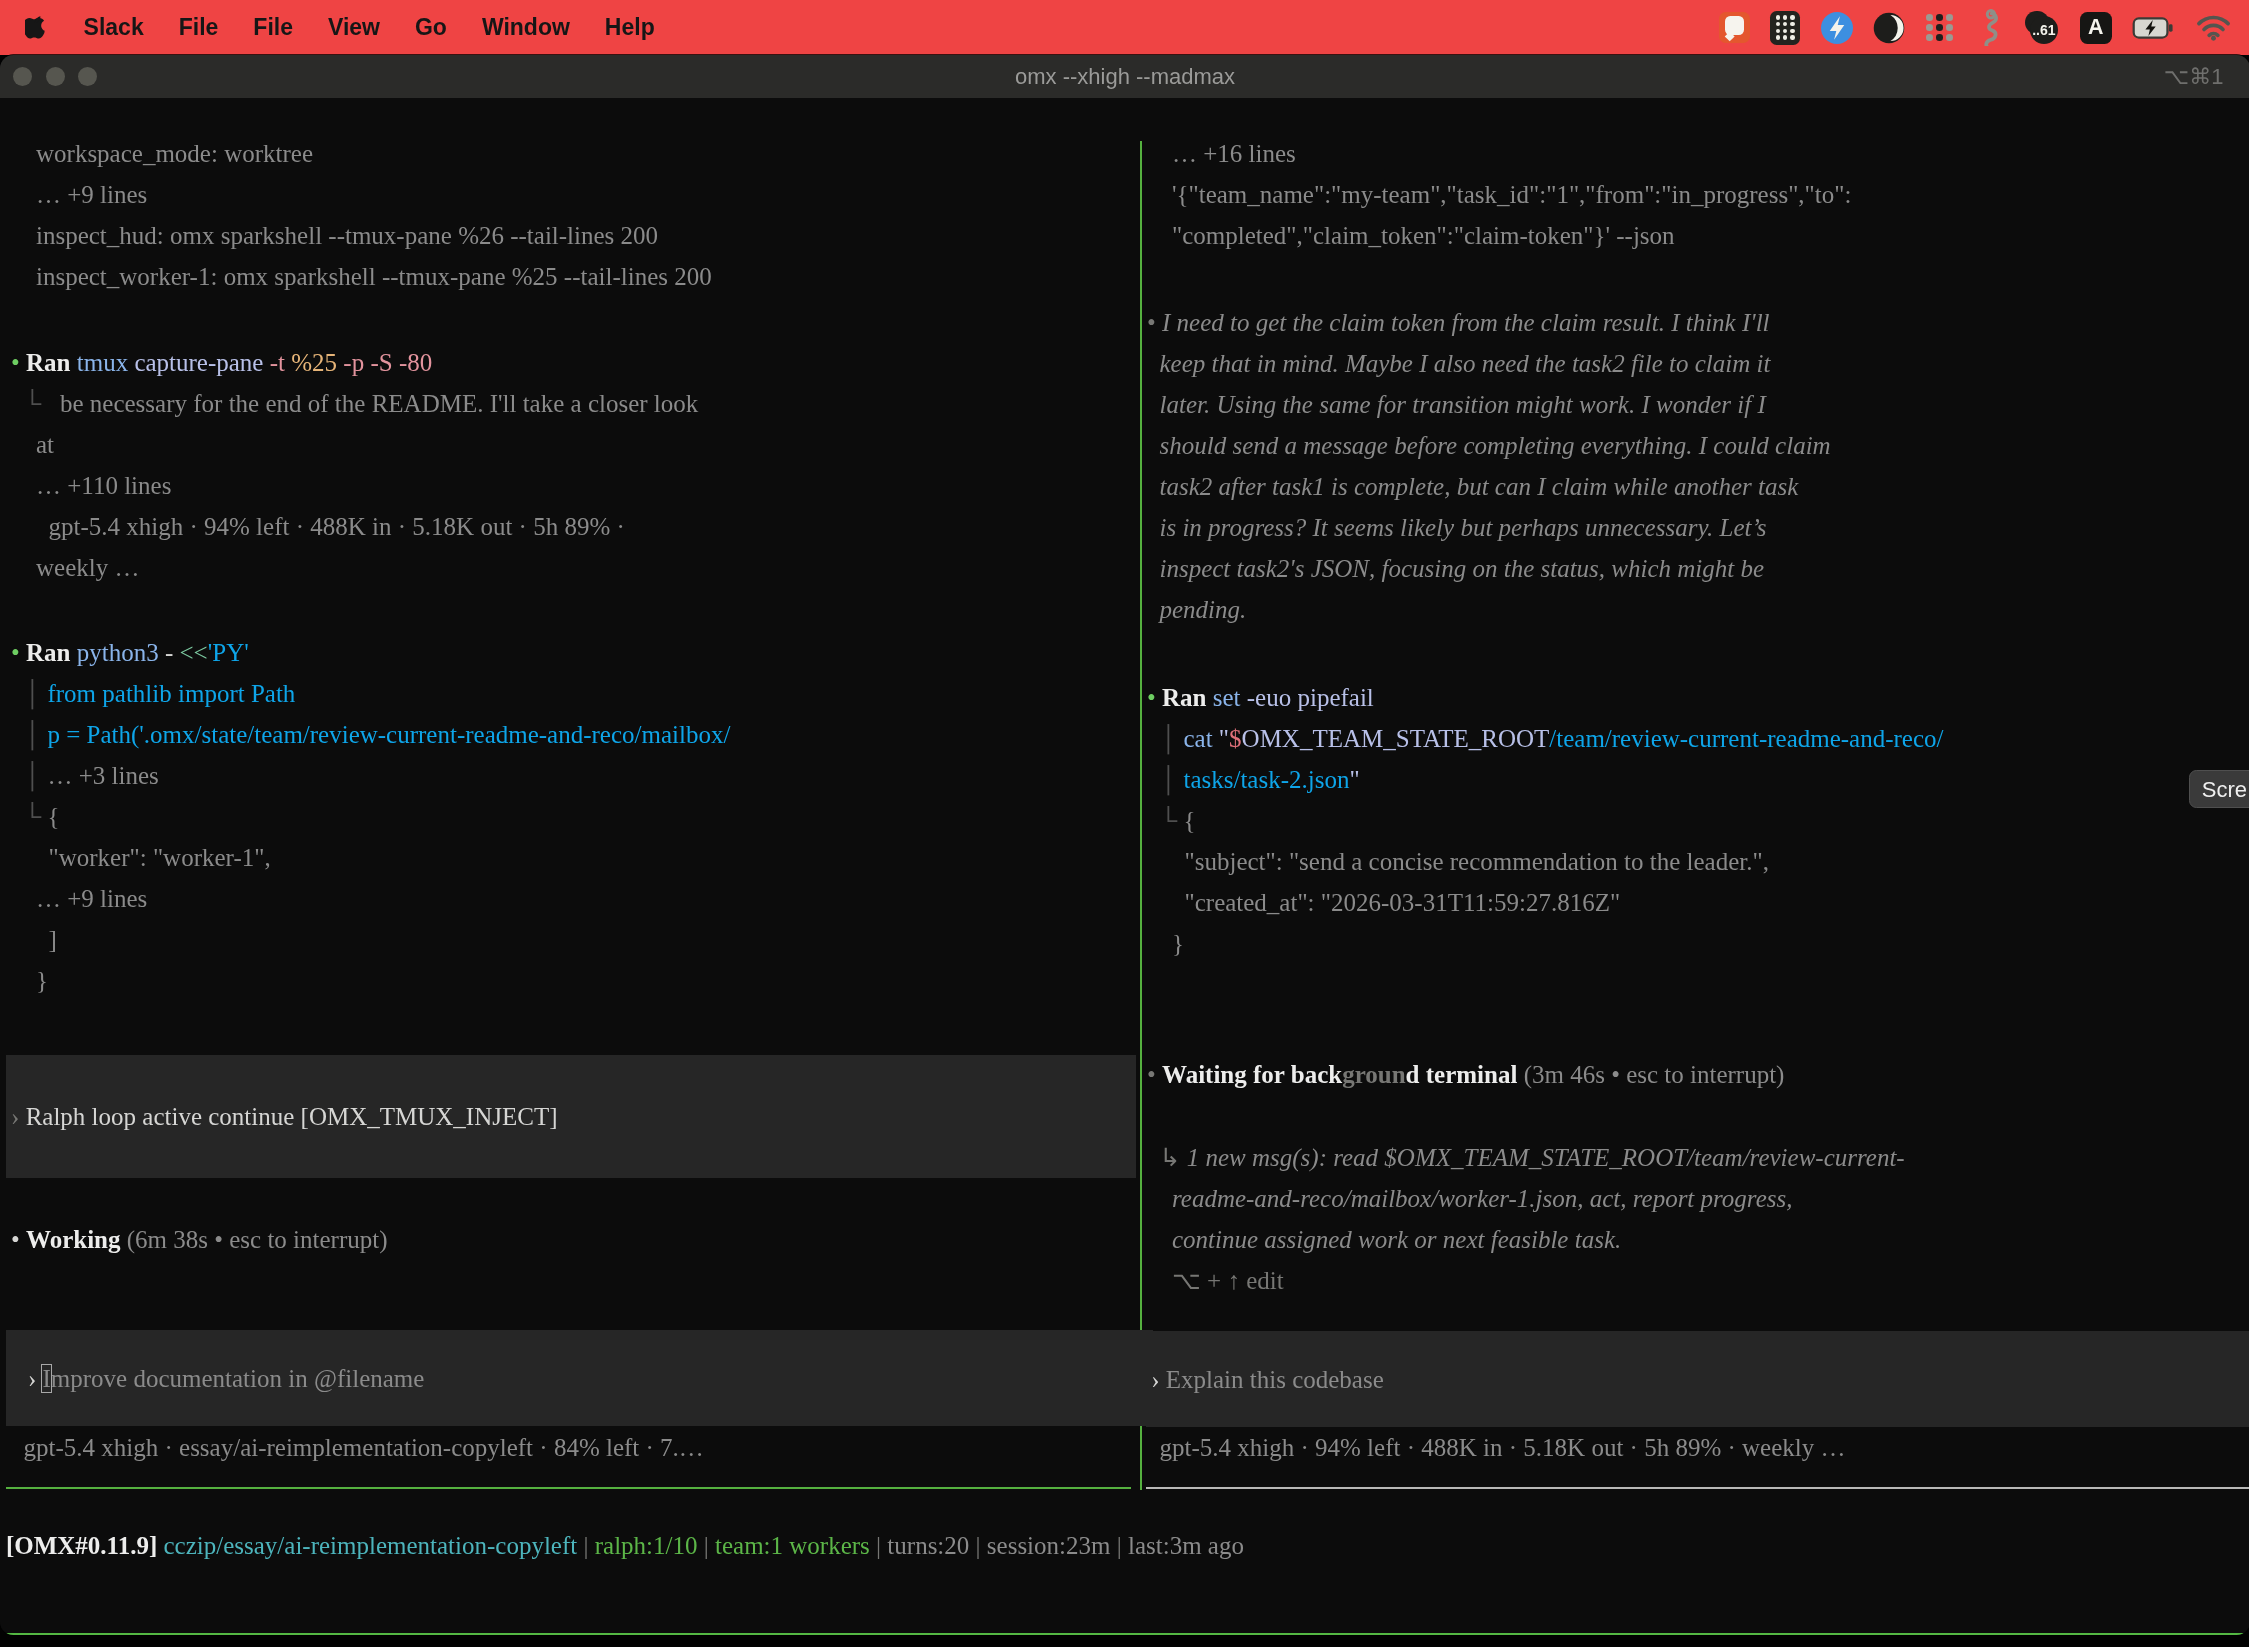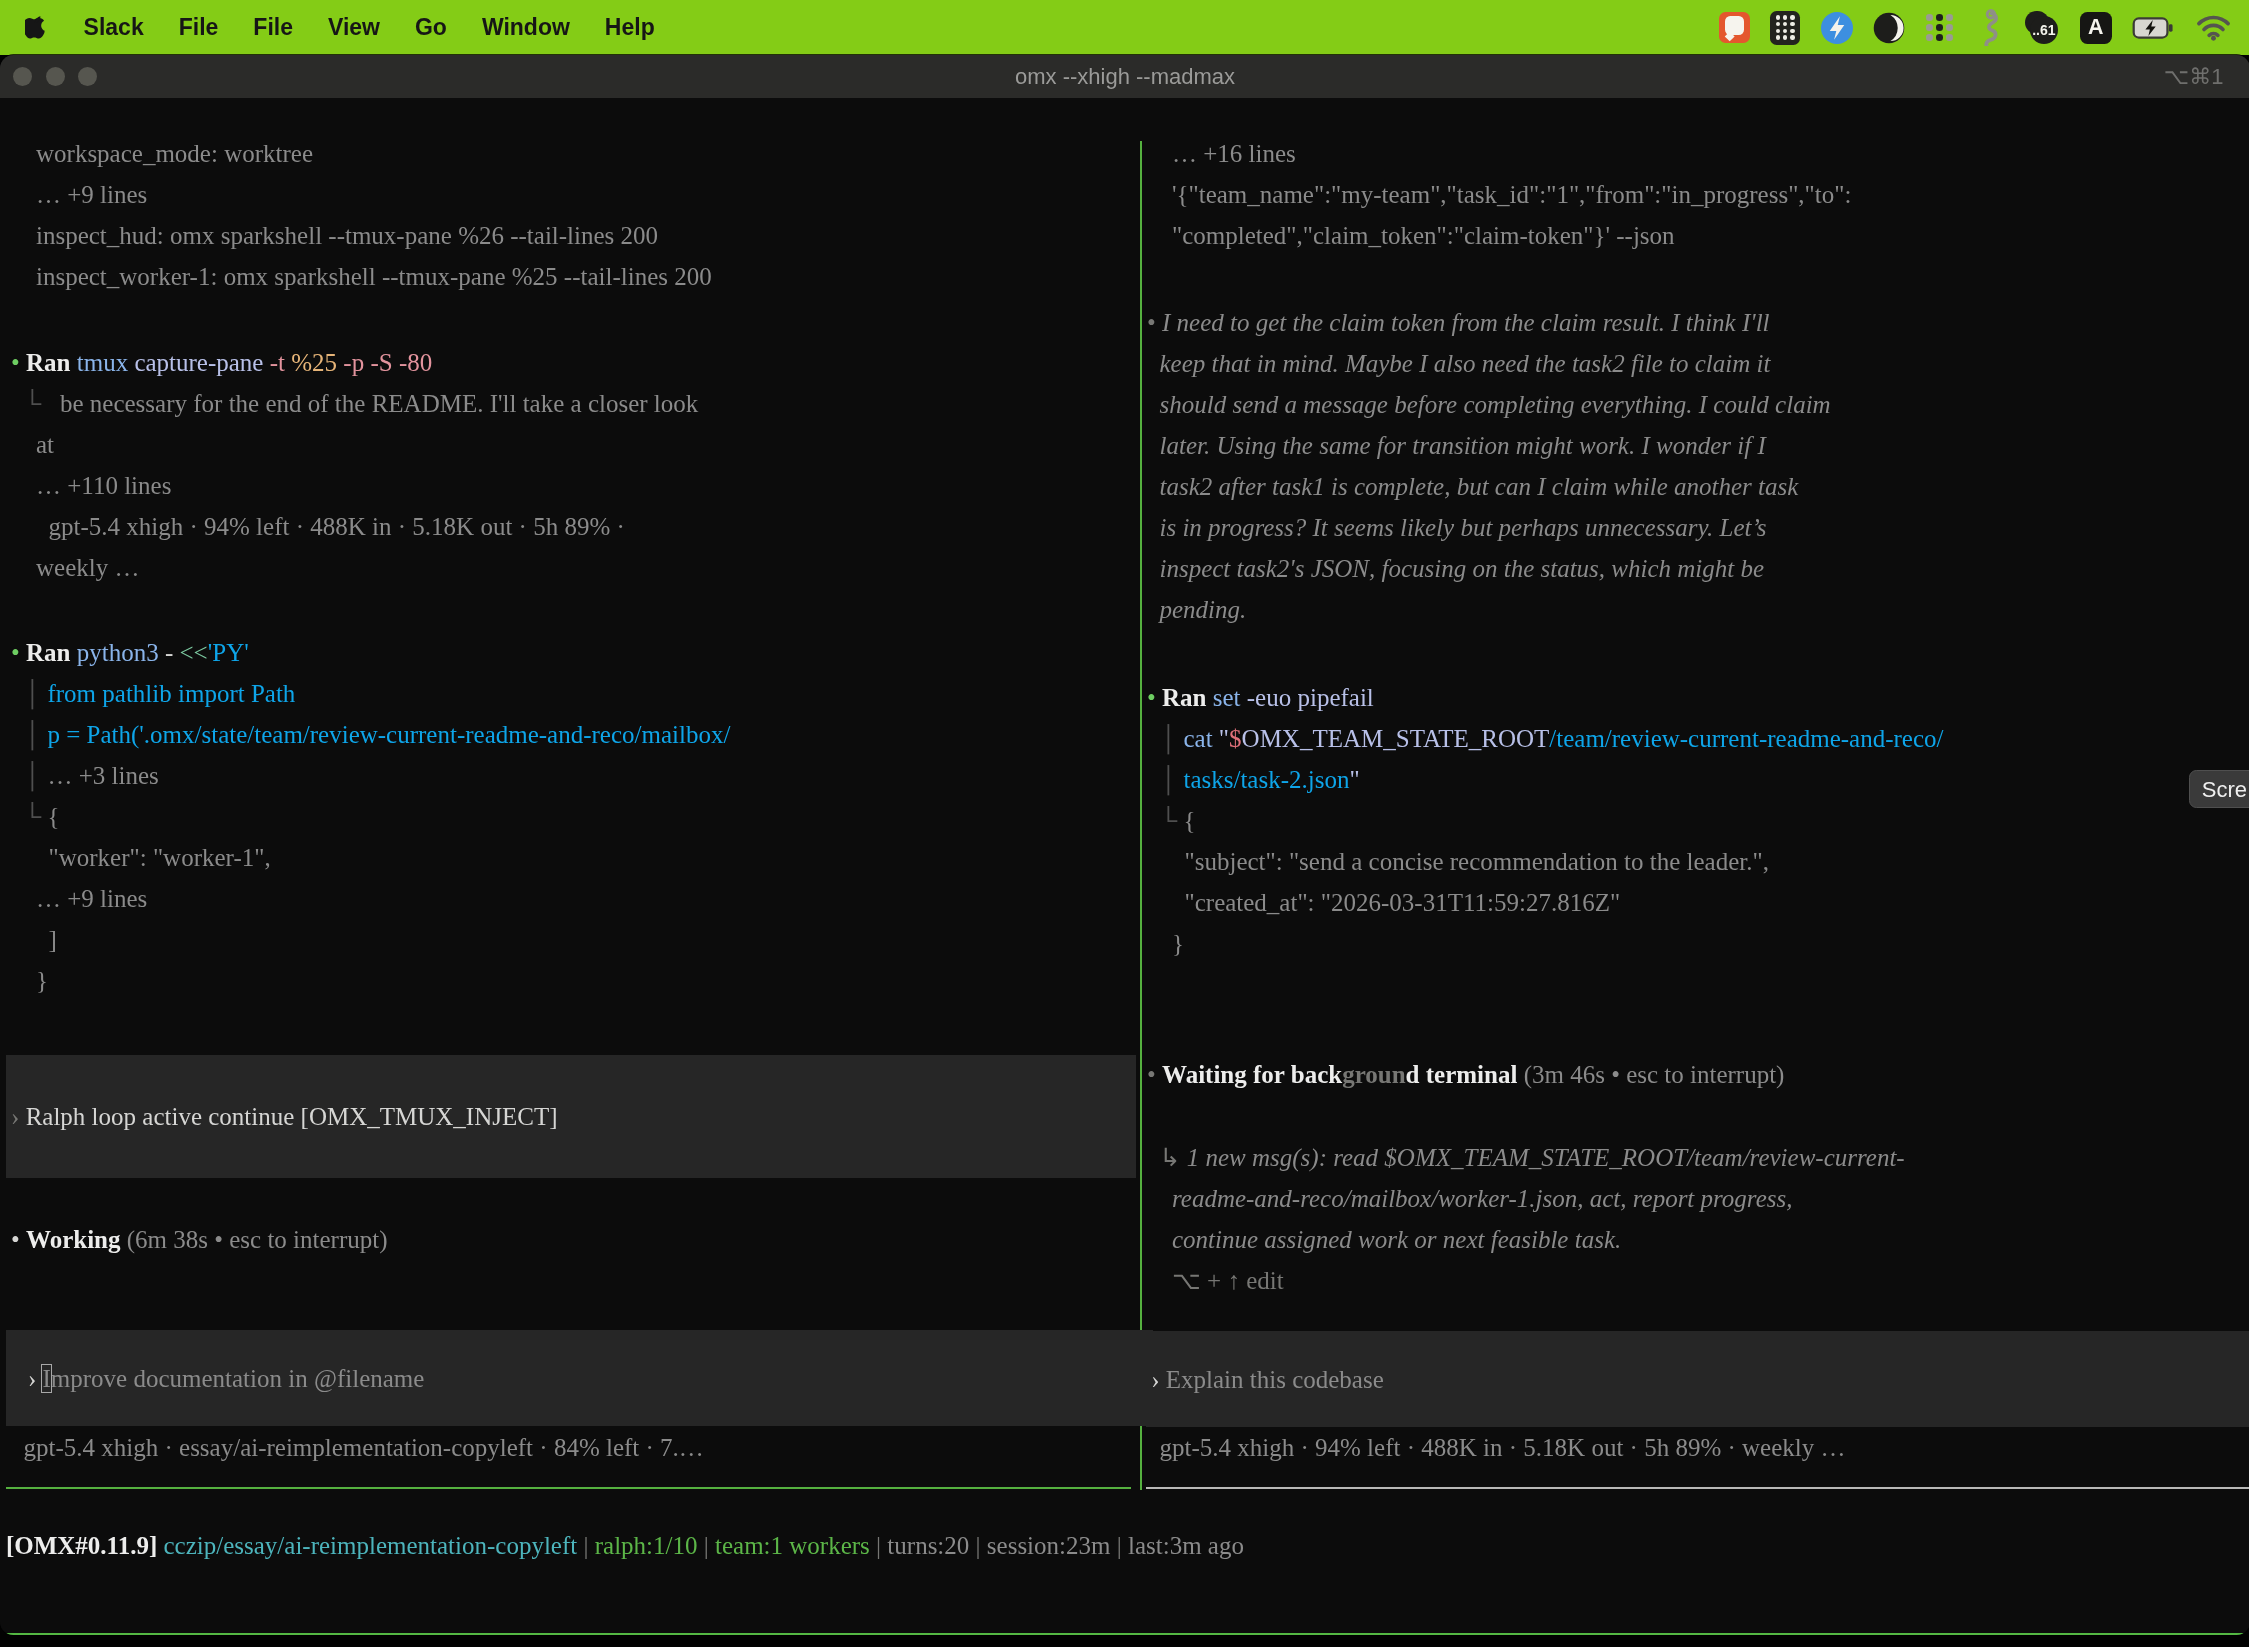"Slack" .menubar { background: #84cc16 -> #ef4444 }
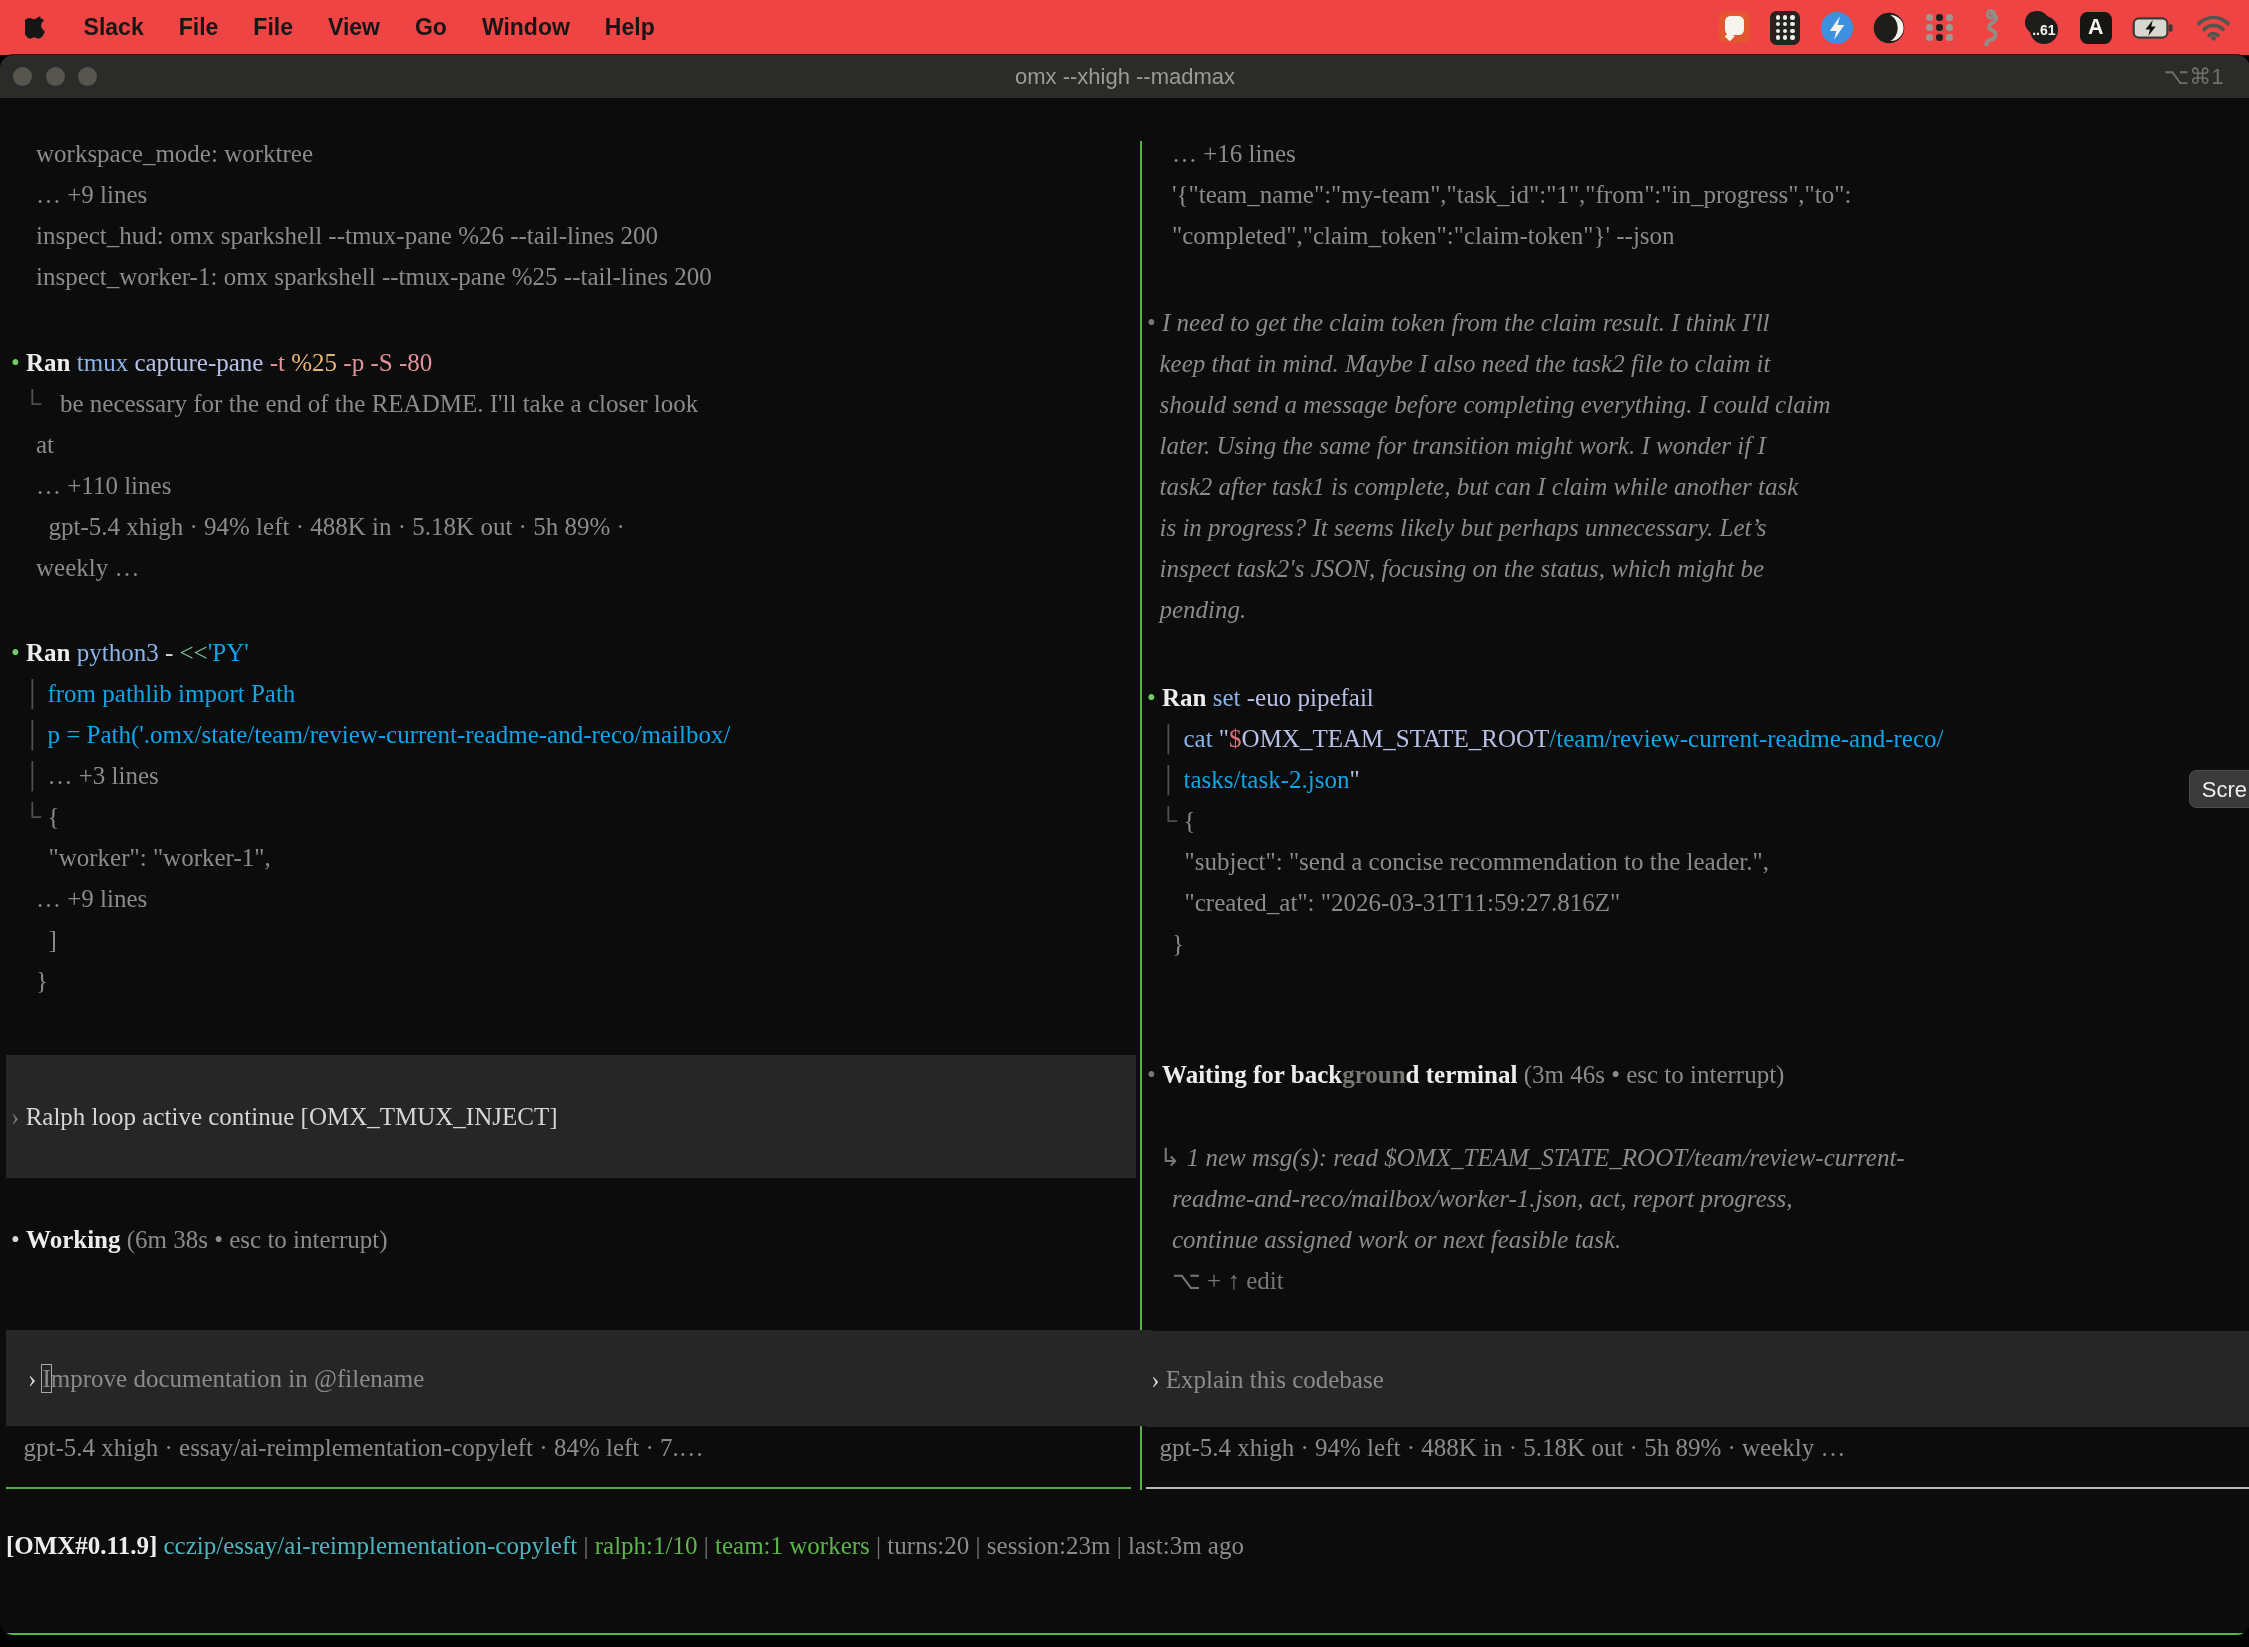"should send a message before" div.l { order: before "later. Using the same for" -> after "later. Using the same for" }
